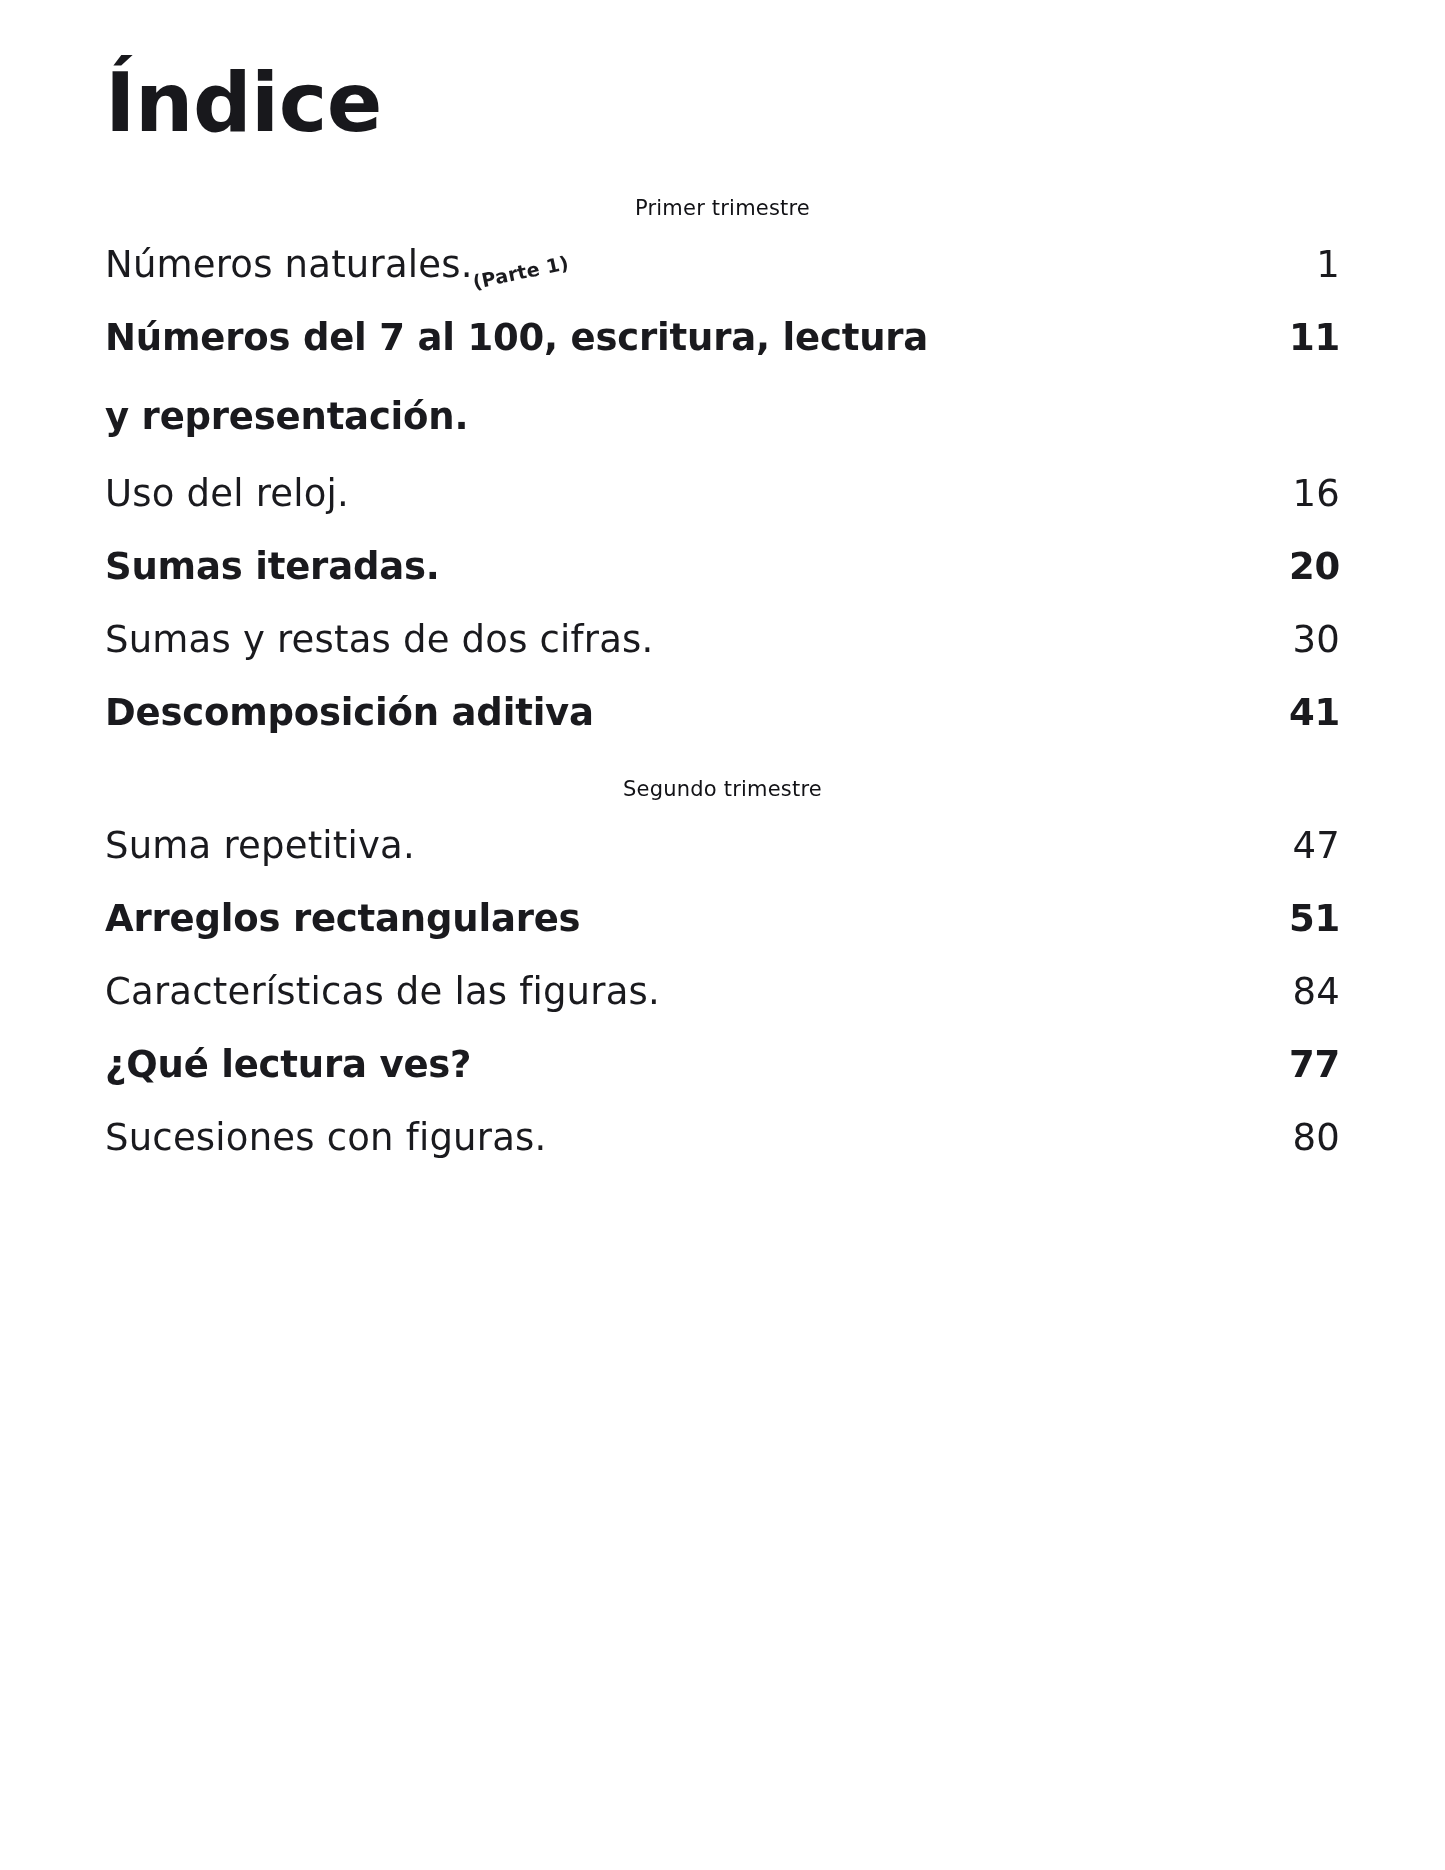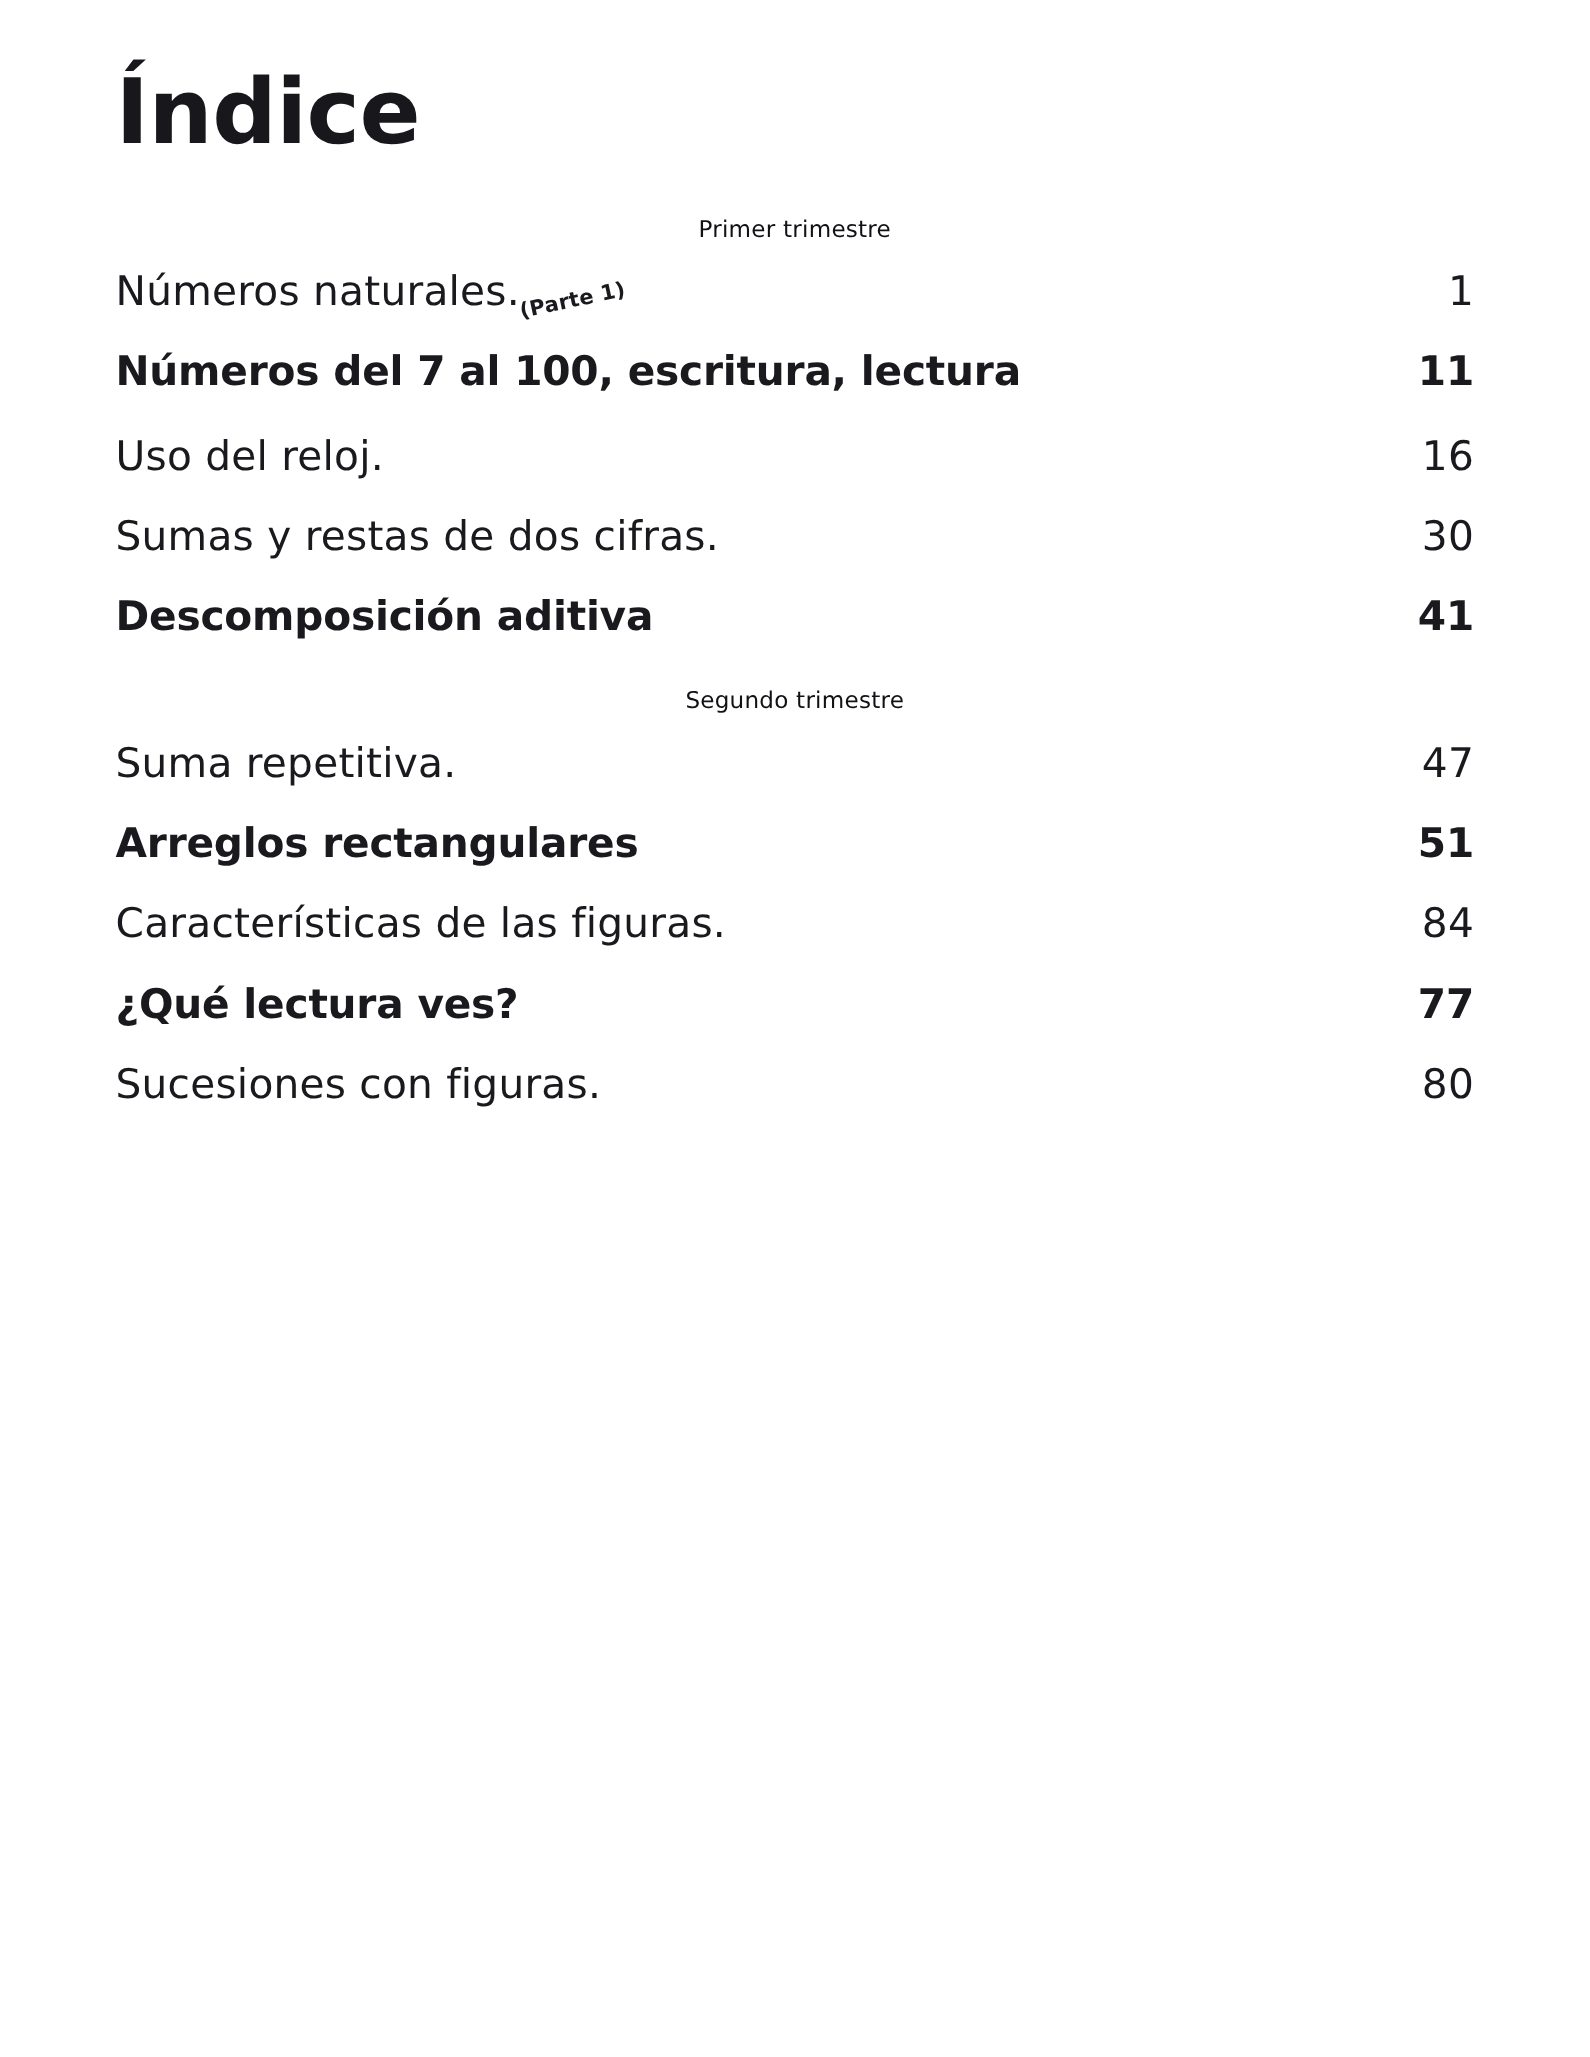"y representación." span.line2 { html: none -> <span>y representación.</span> }
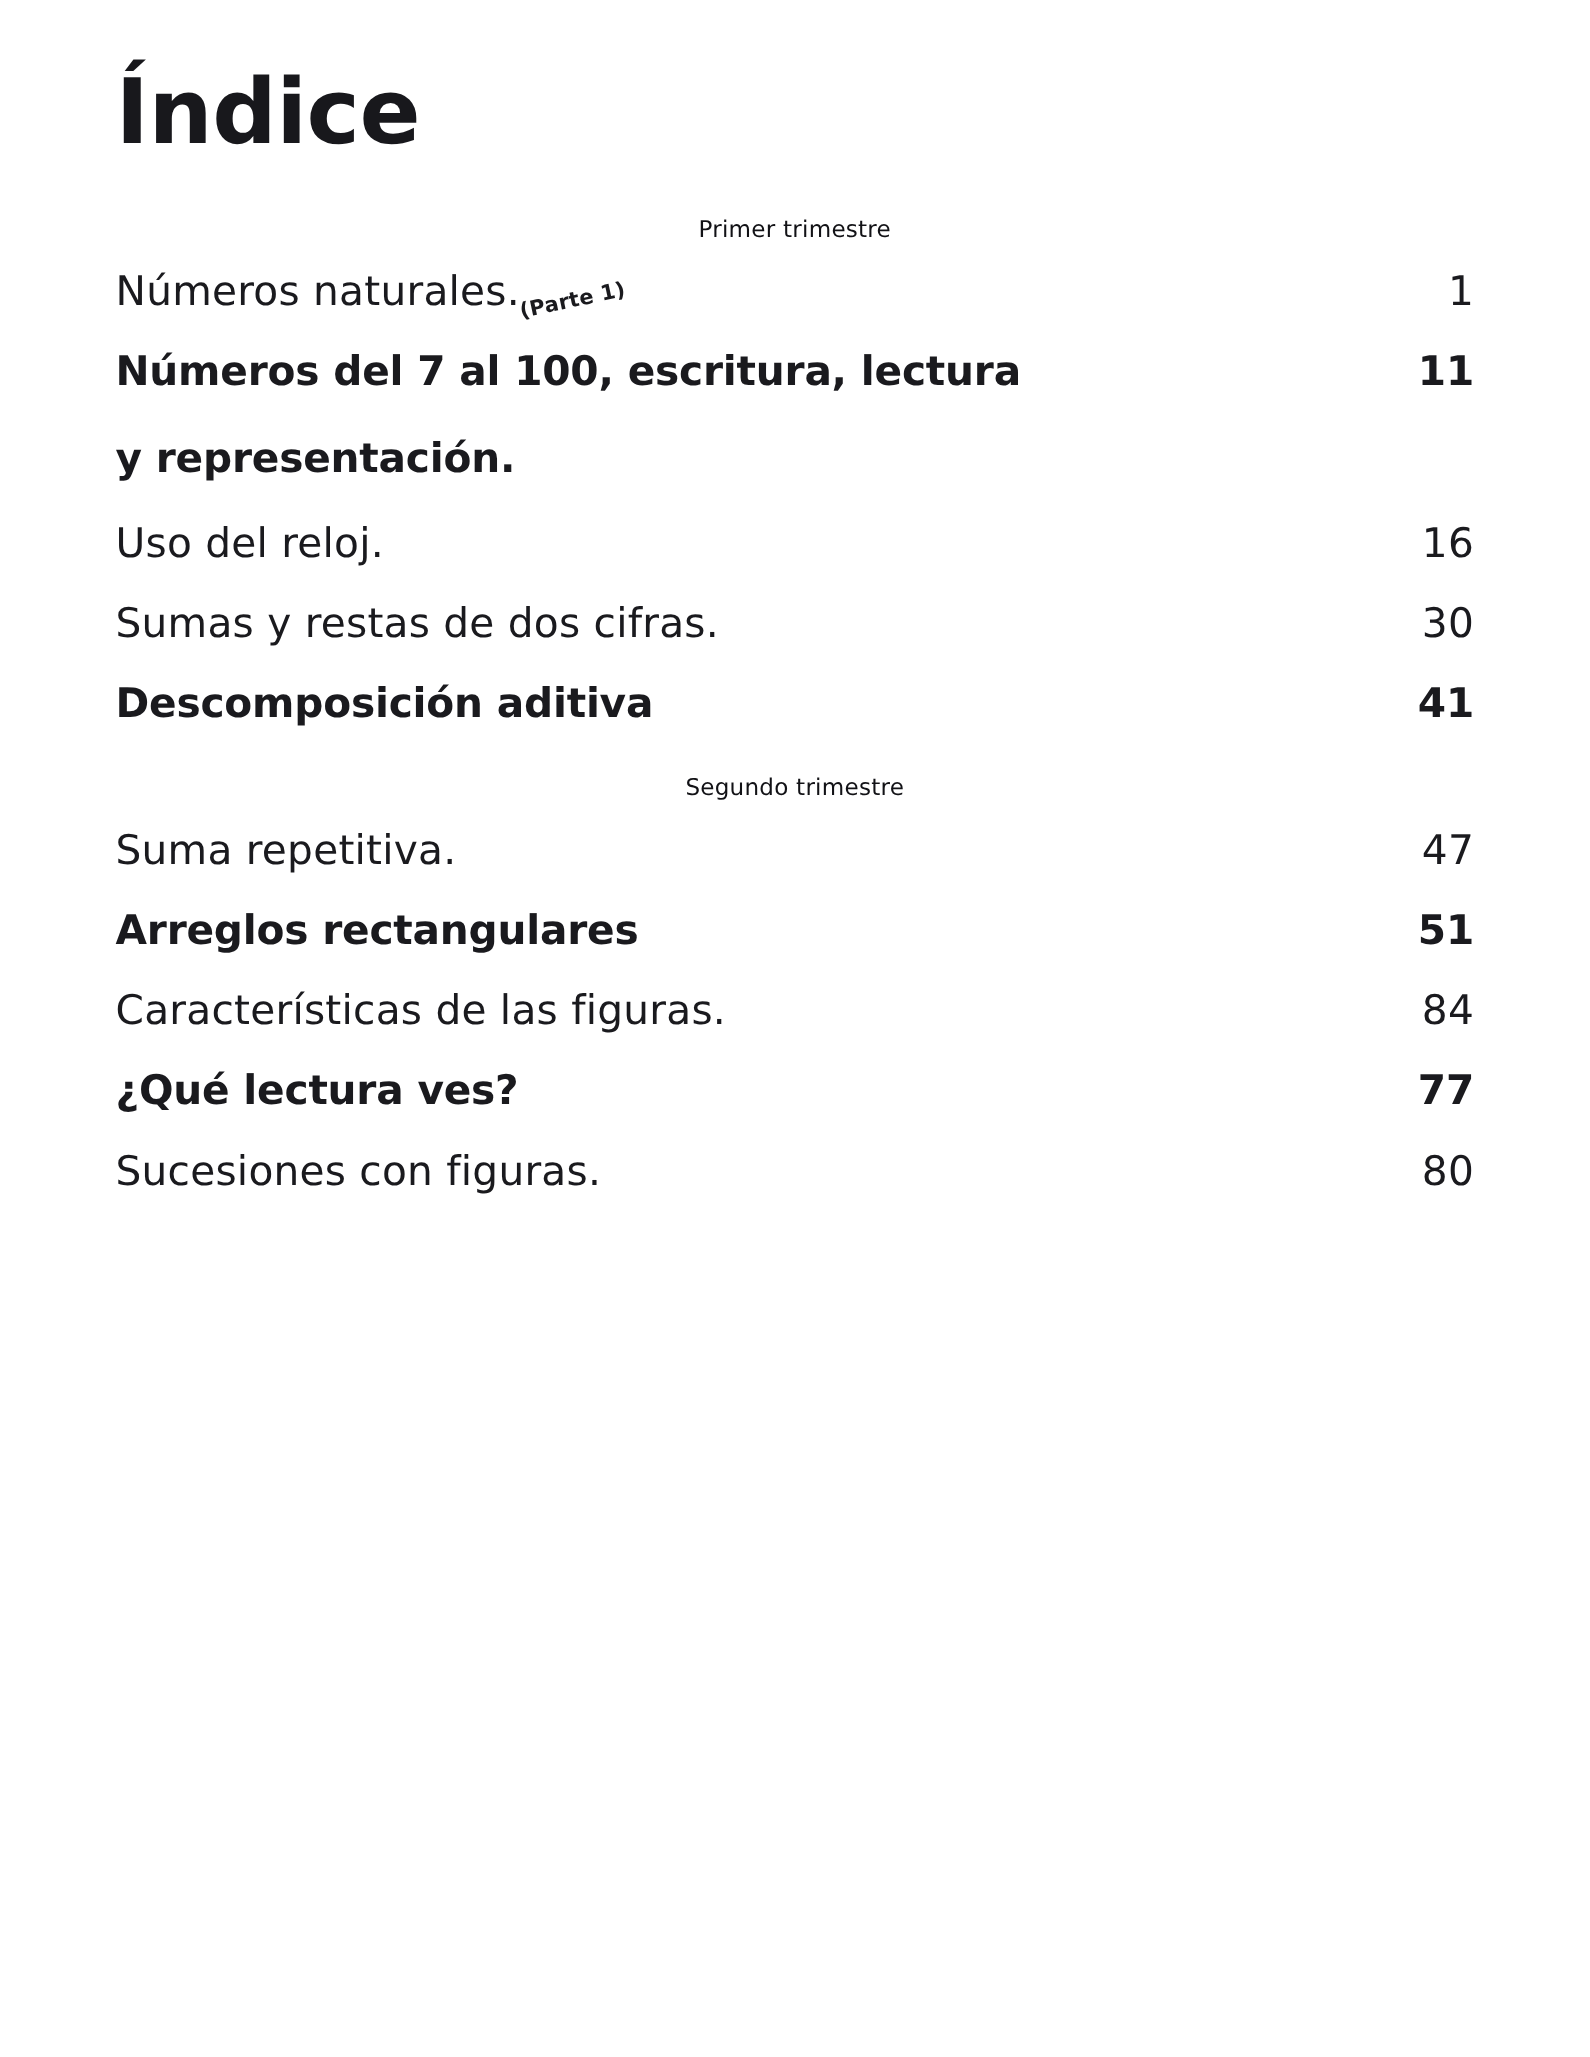"Sumas iteradas." div.entry { html: none -> <div> <div> <span>Sumas iteradas.</span> </div> <div>20</div> </div> }
